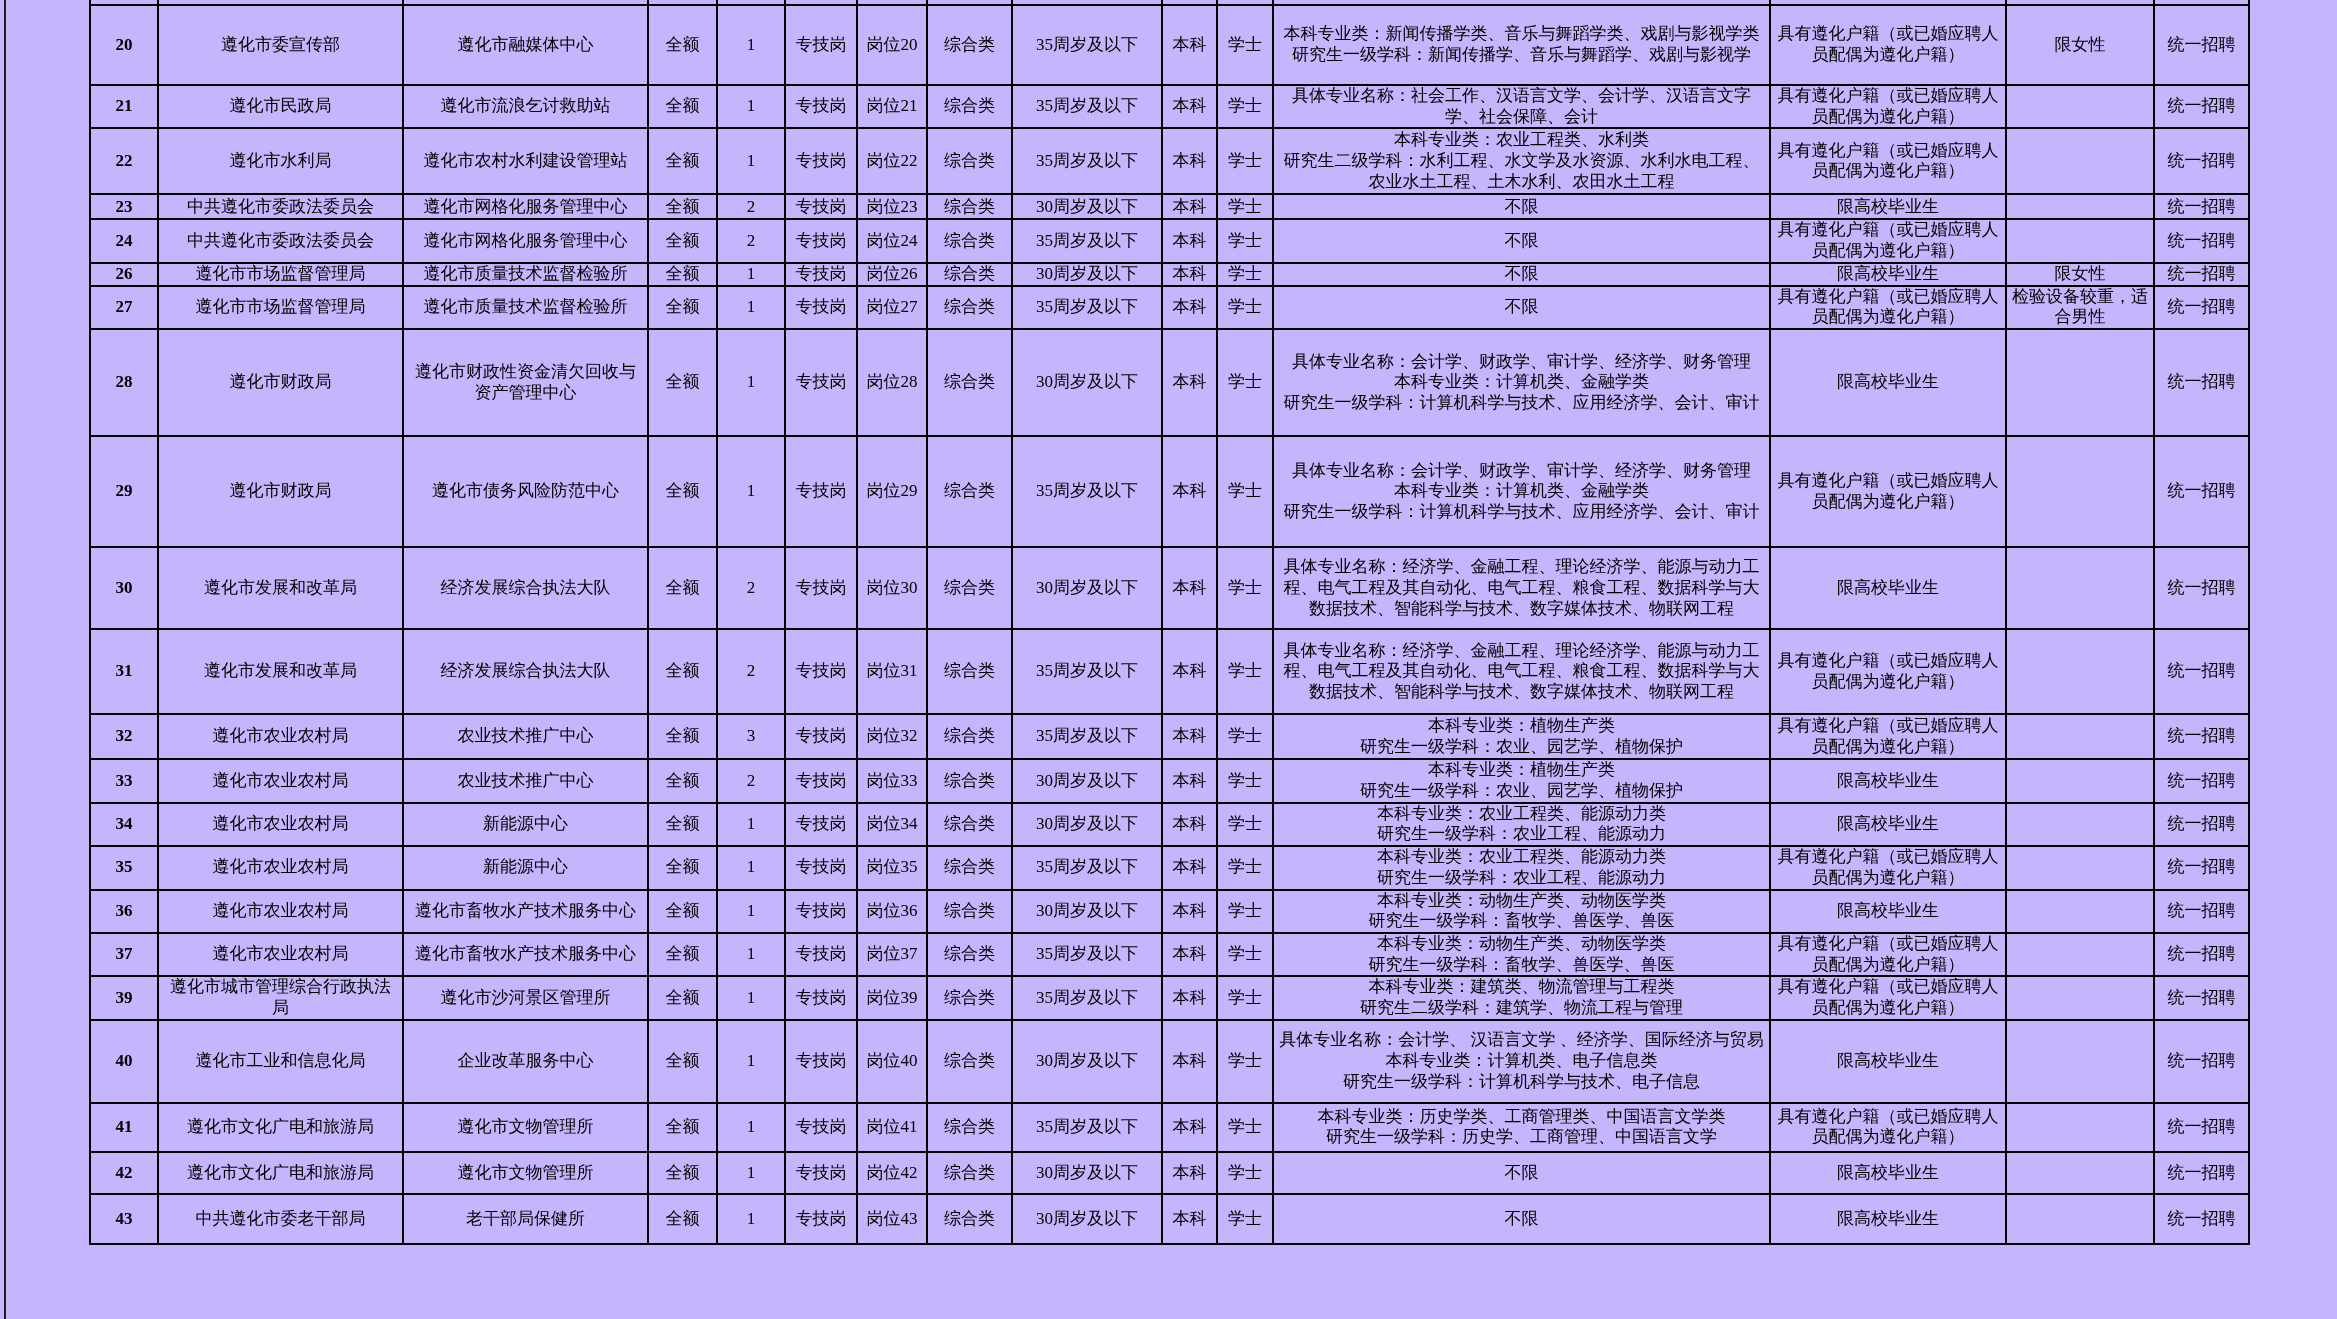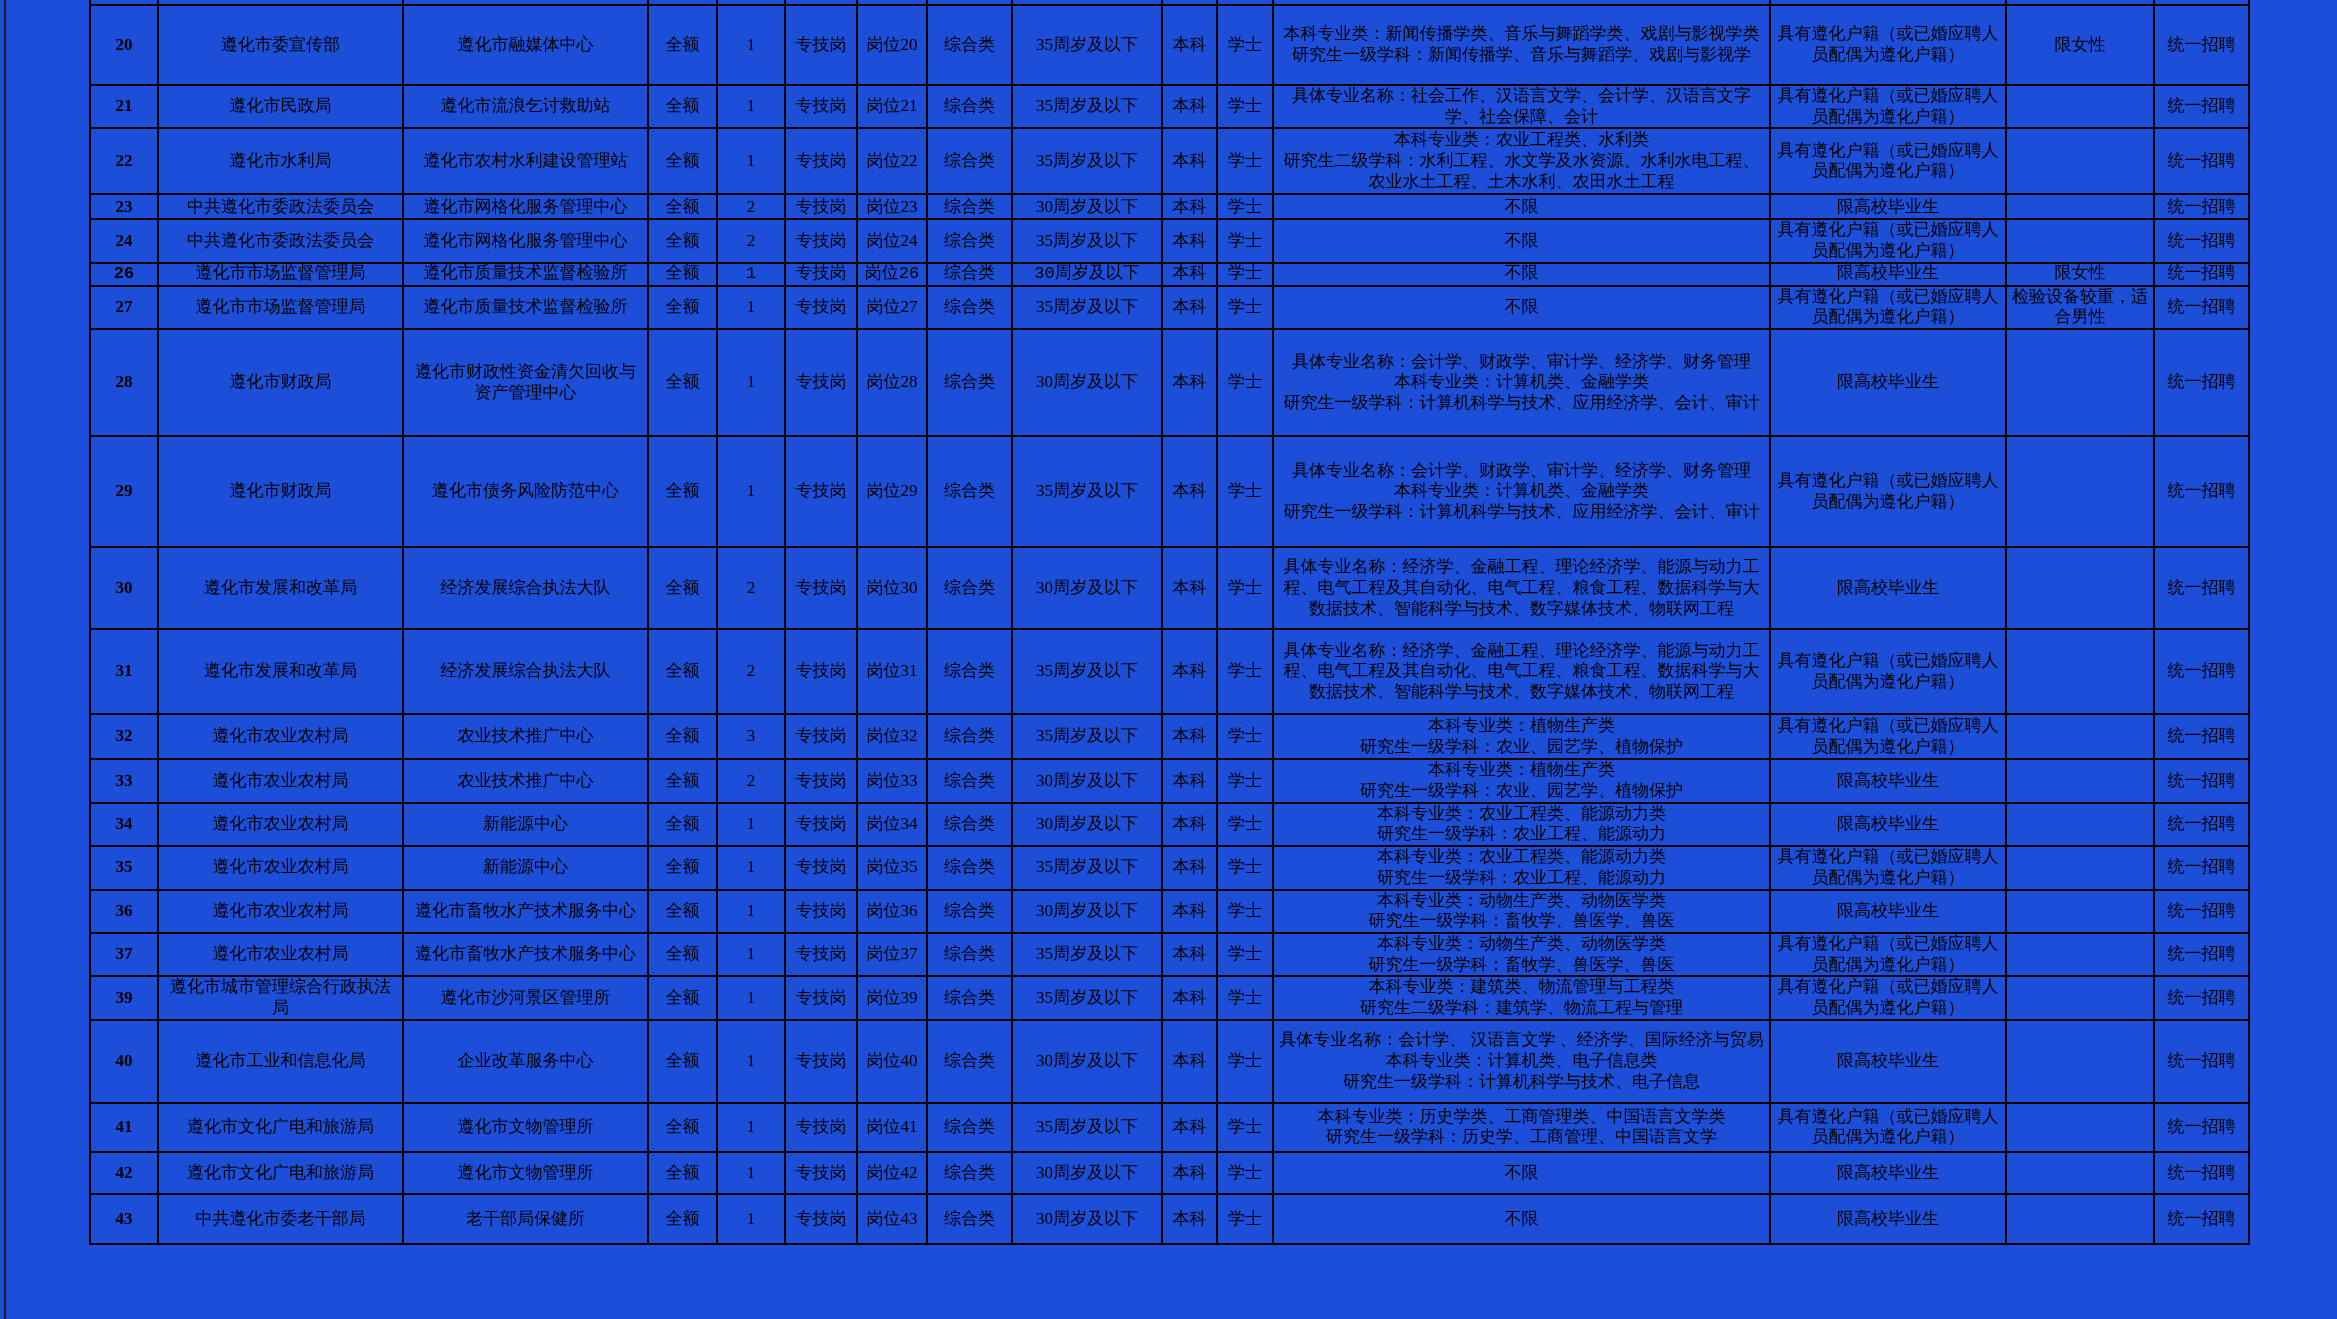"20" .page { background: #1d4ed8 -> #c4b5fd }
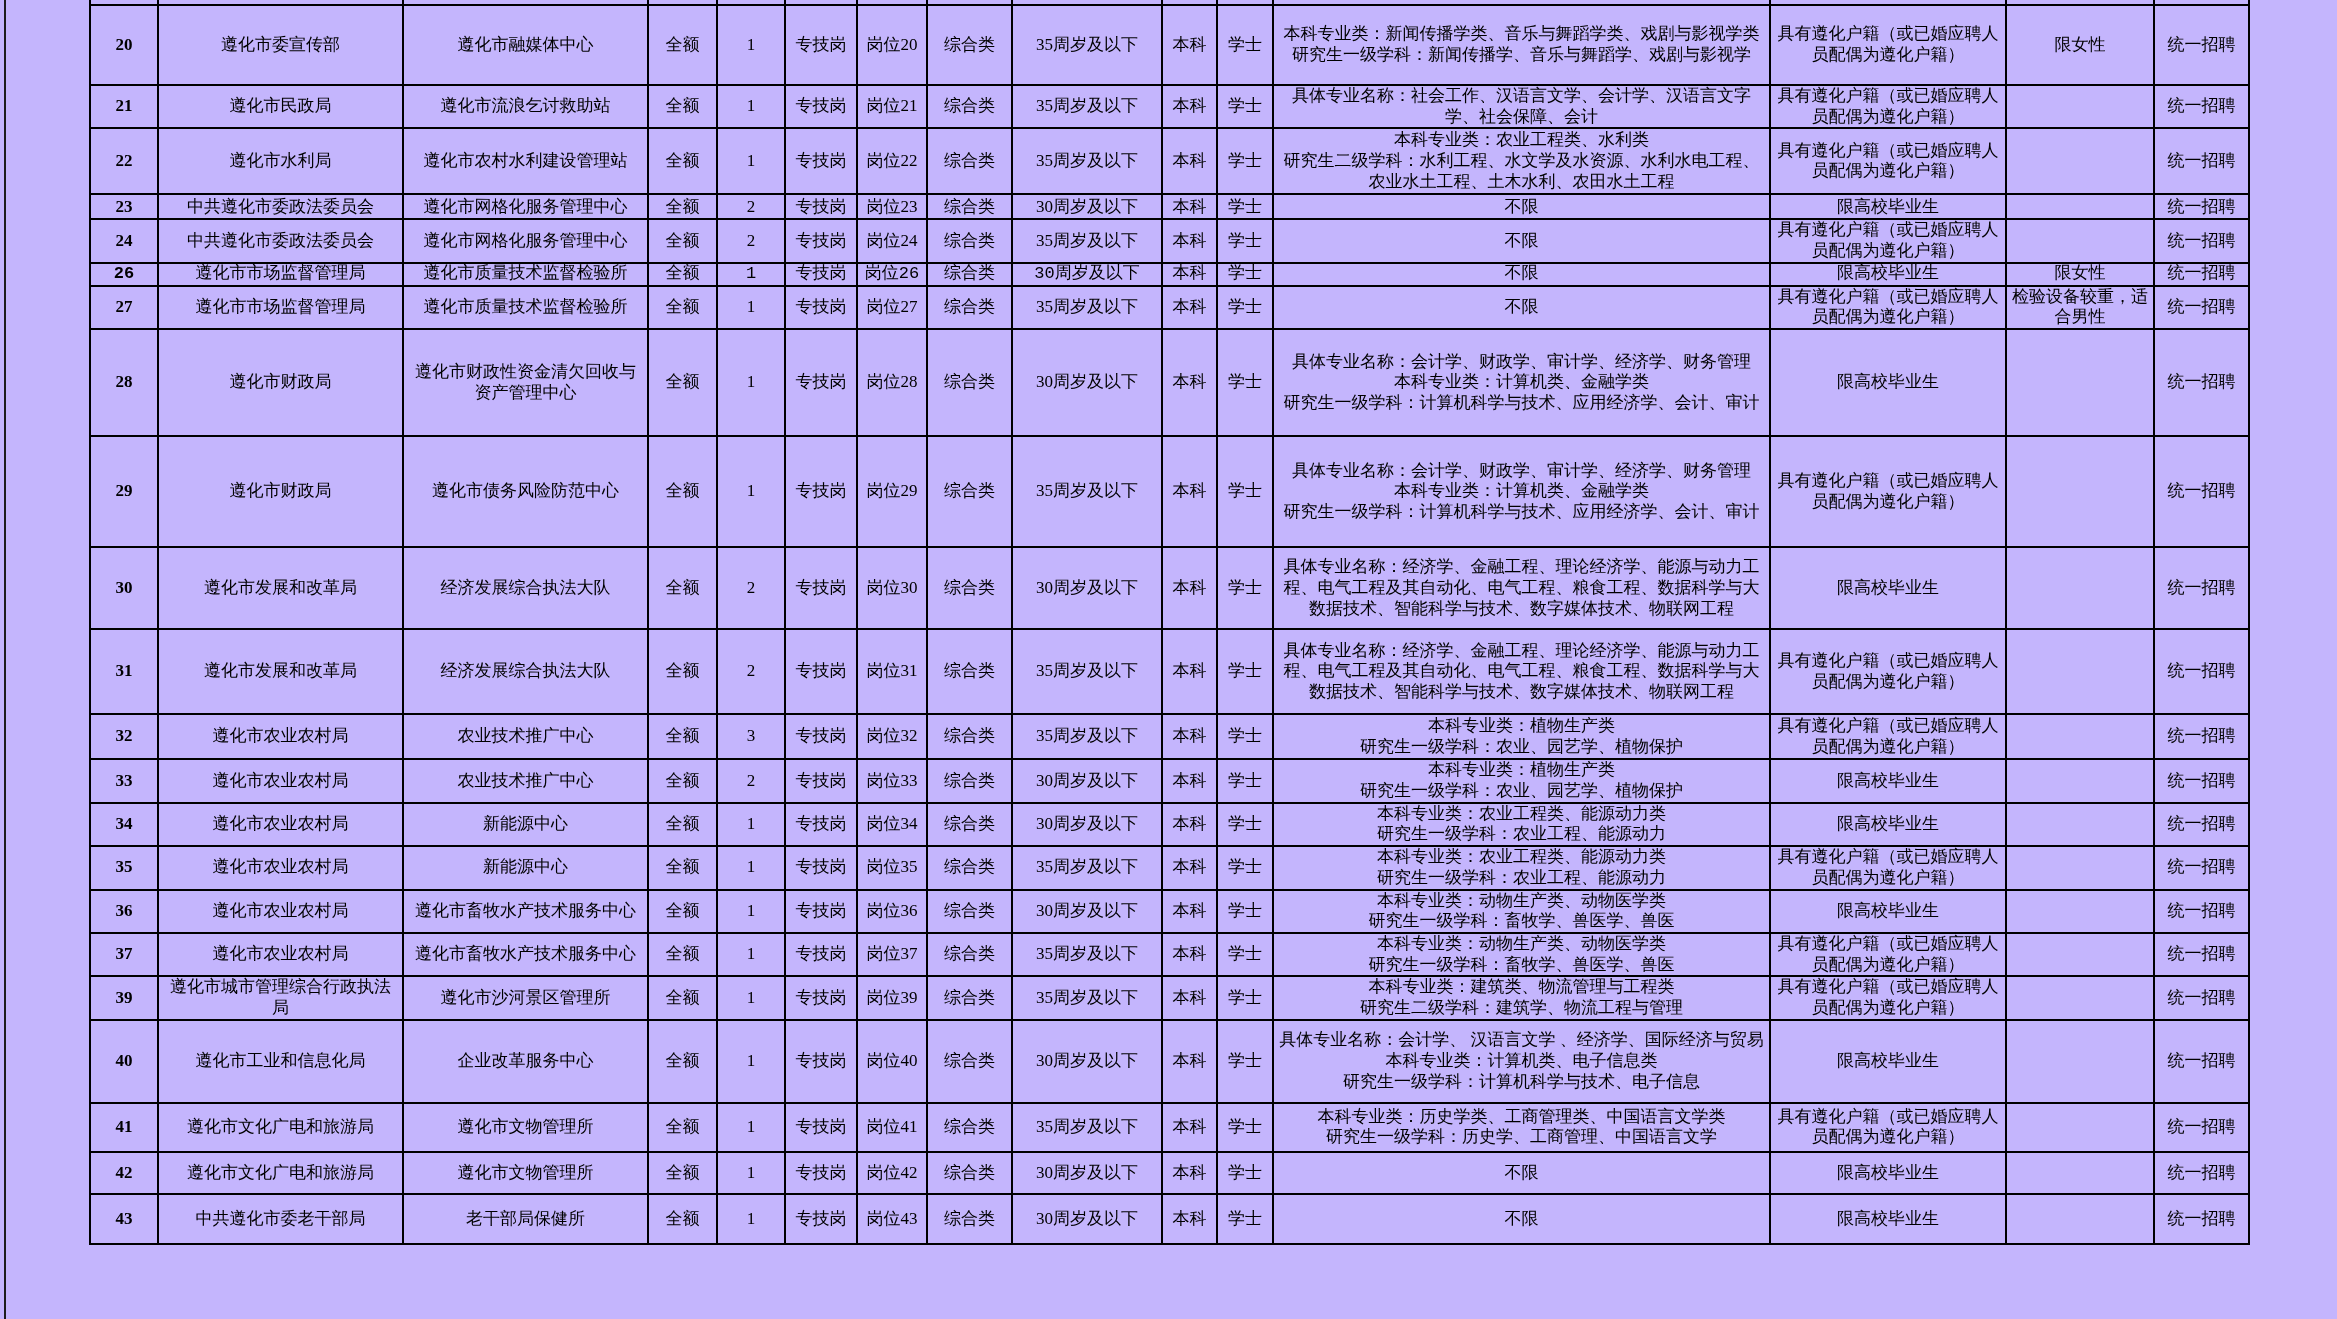"26" tr { font-family: Liberation Mono, monospace -> none }
